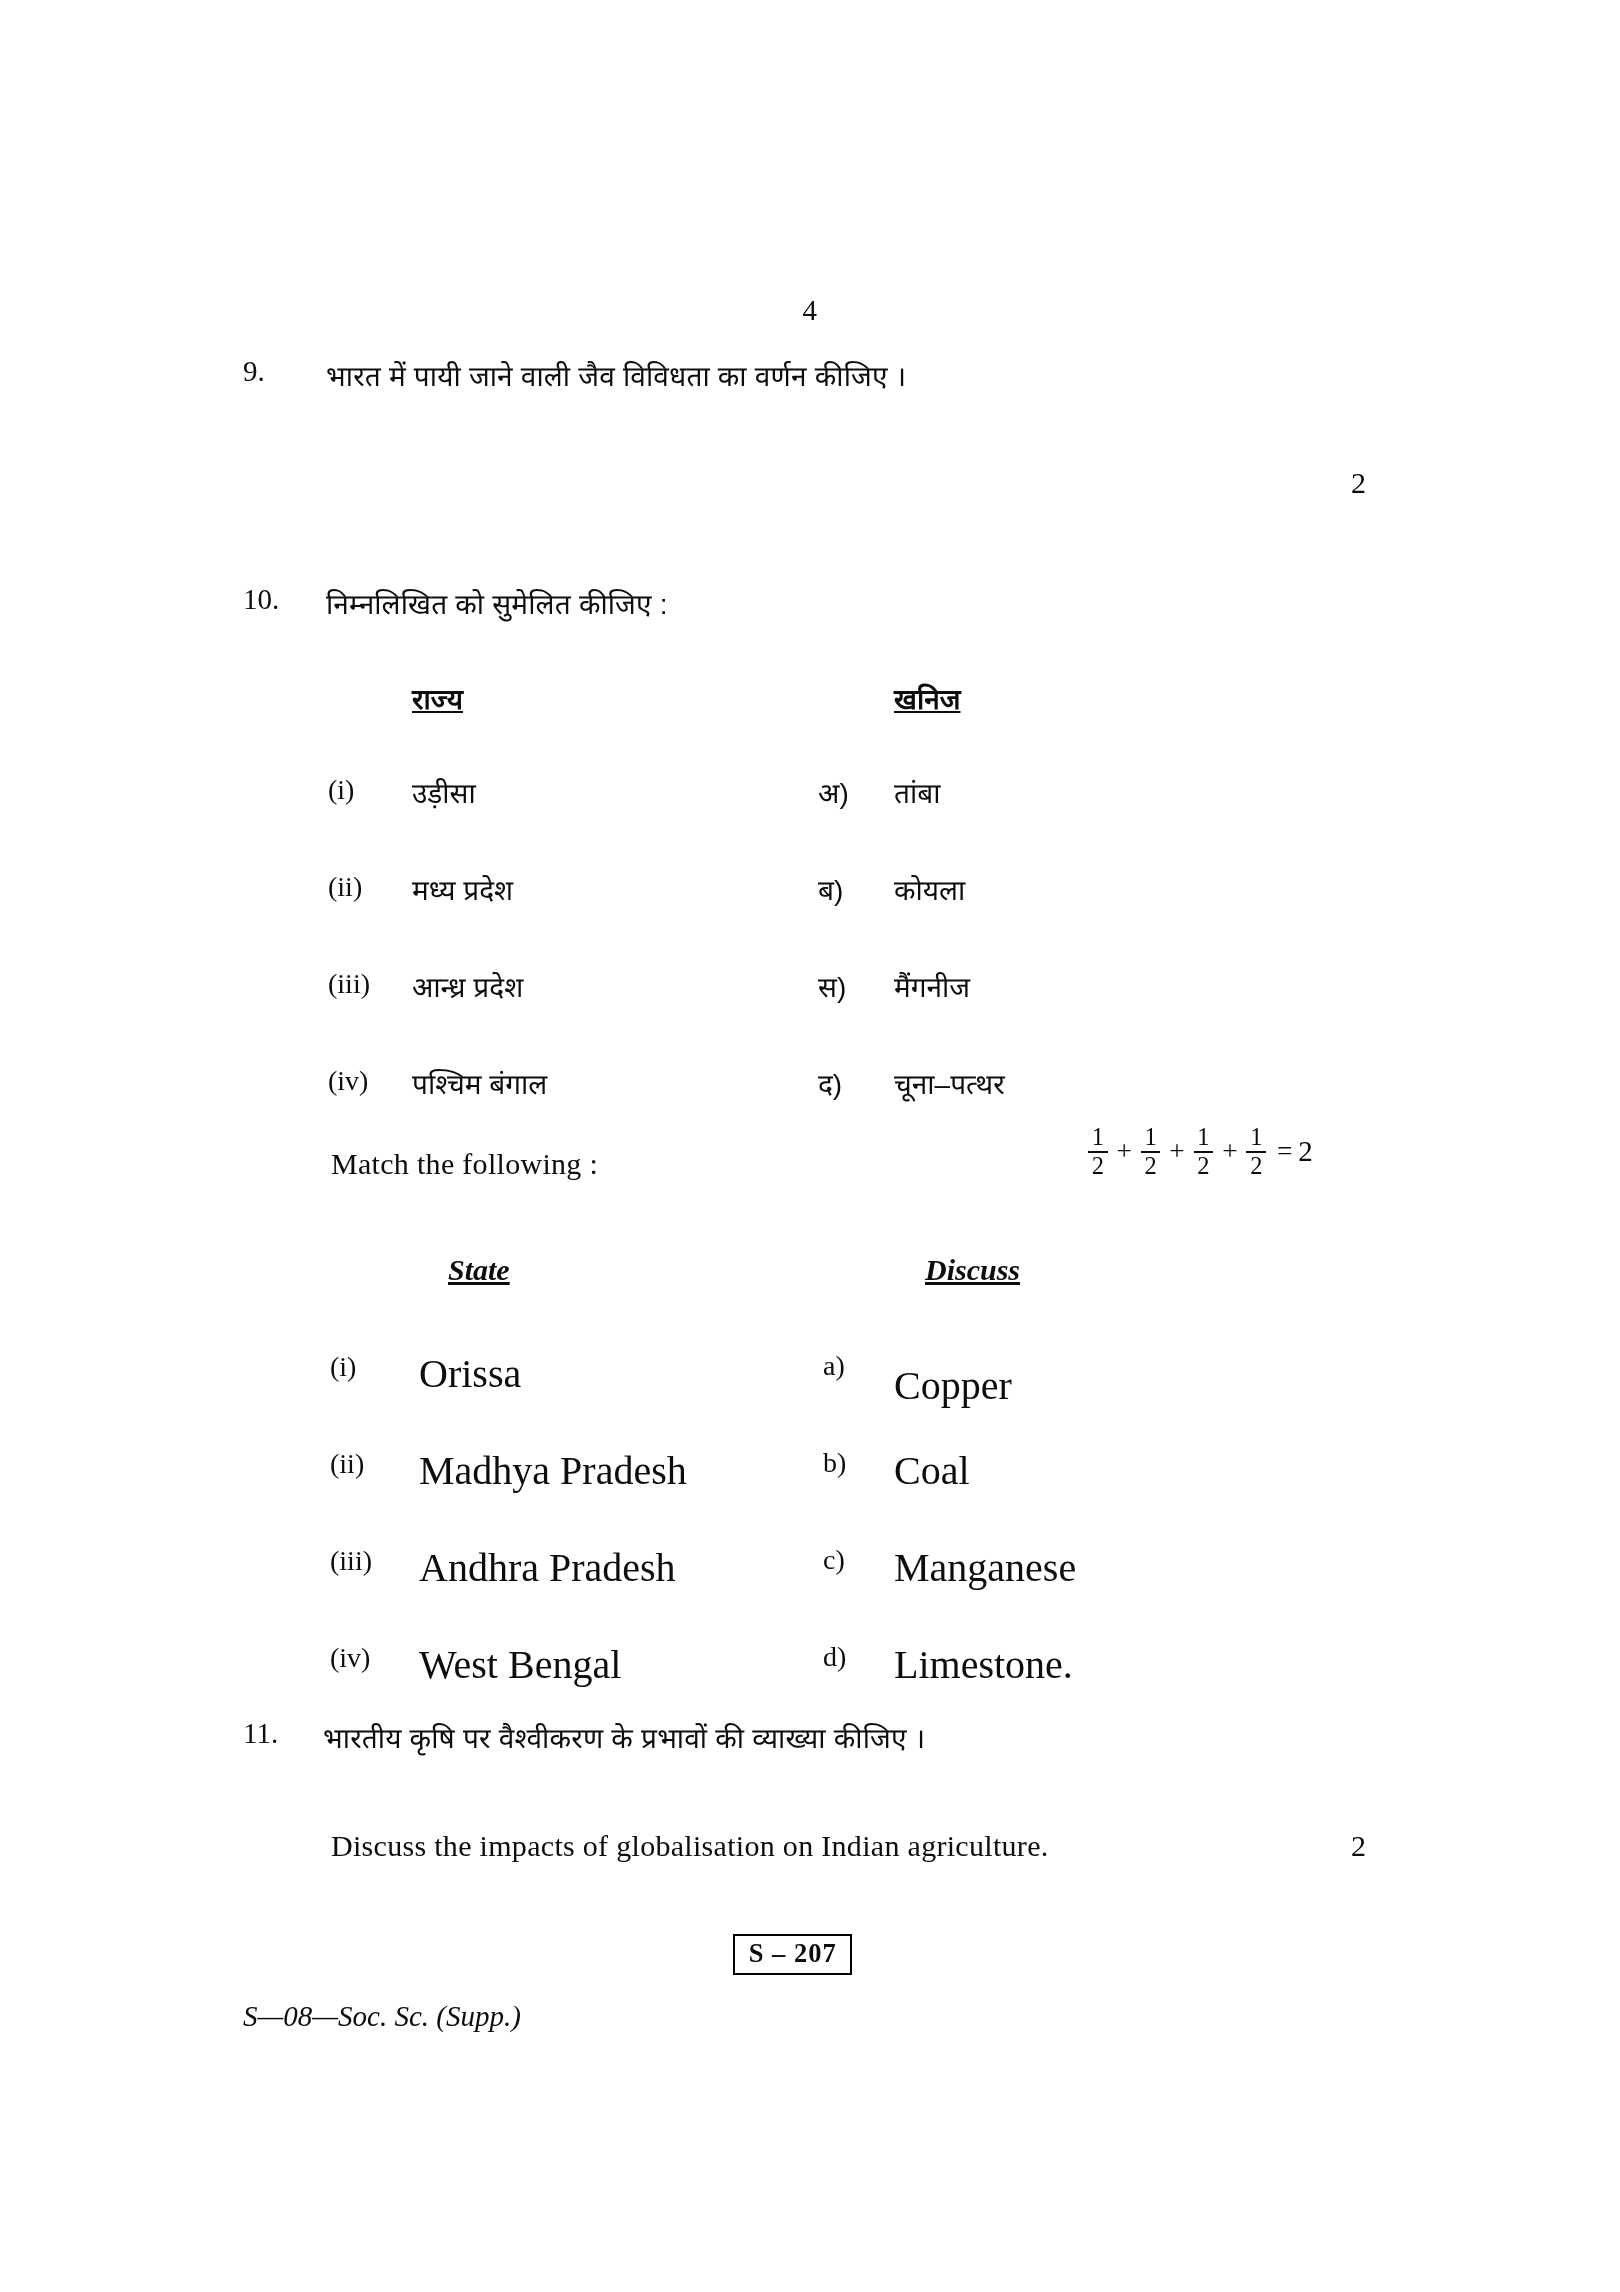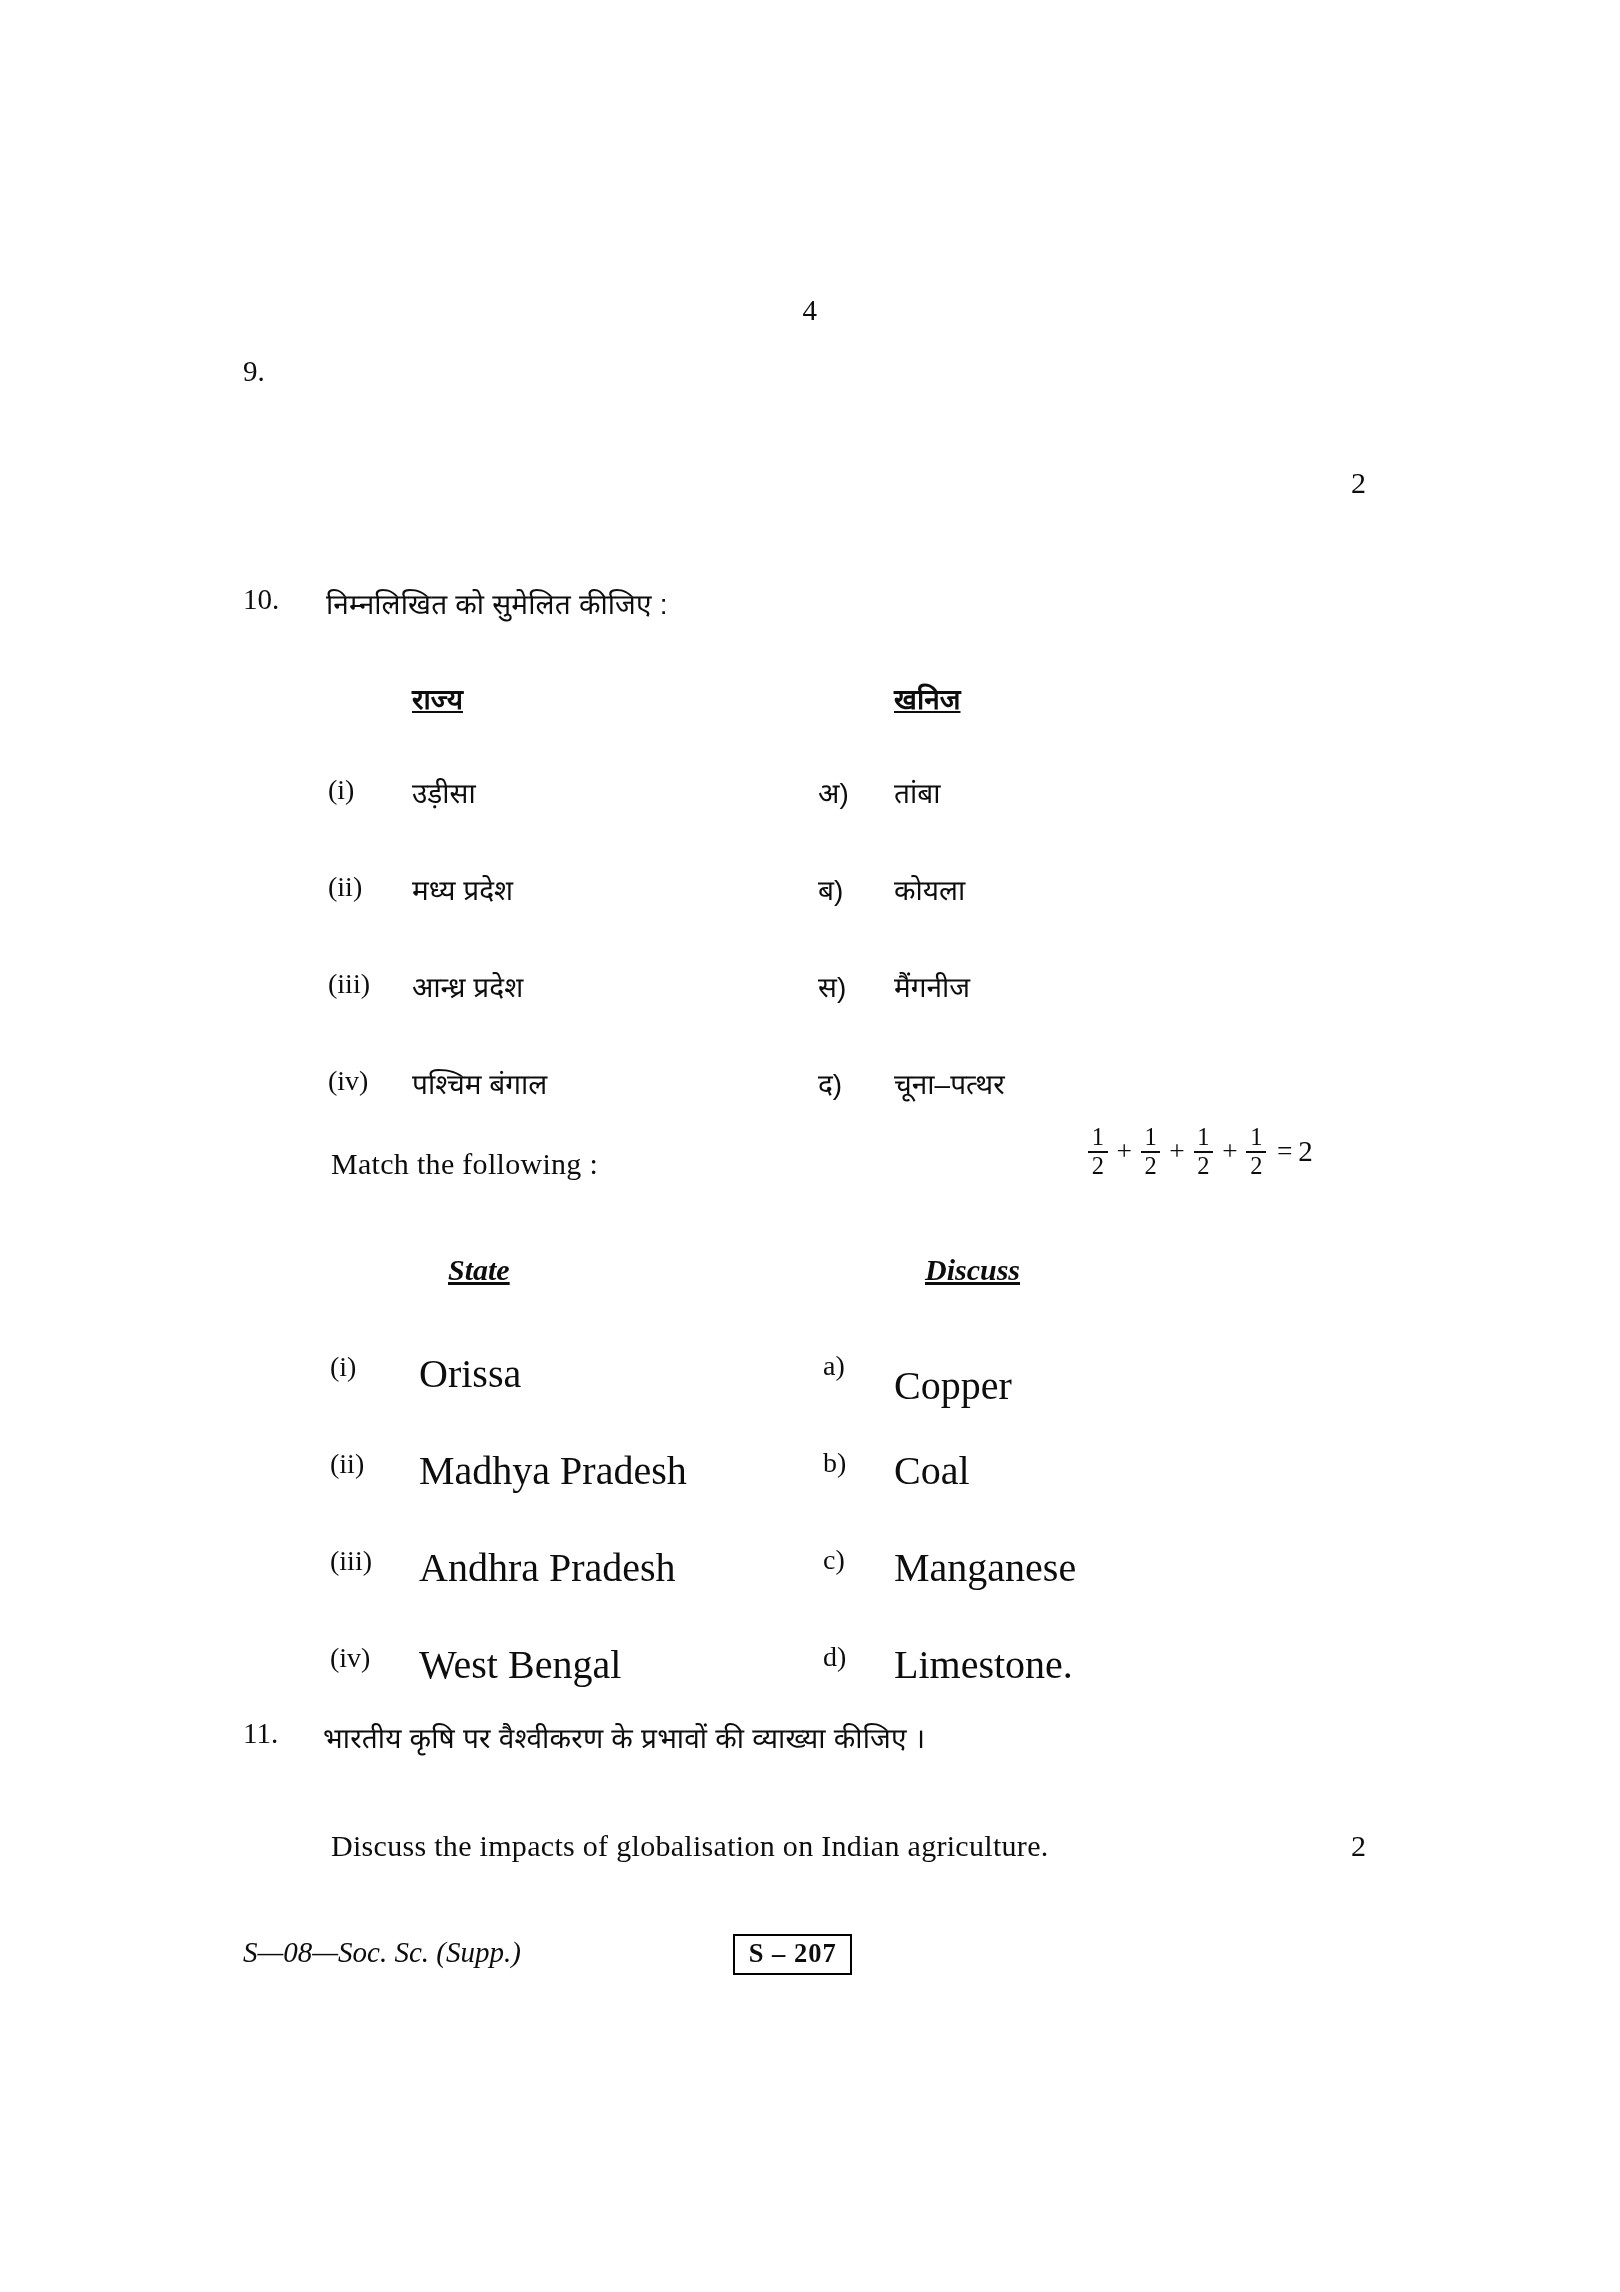"भारत में पायी जाने वाली" div.qtext { html: none -> <div>भारत में पायी जाने वाली जैव विविधता का वर्णन कीजिए ।</div> }
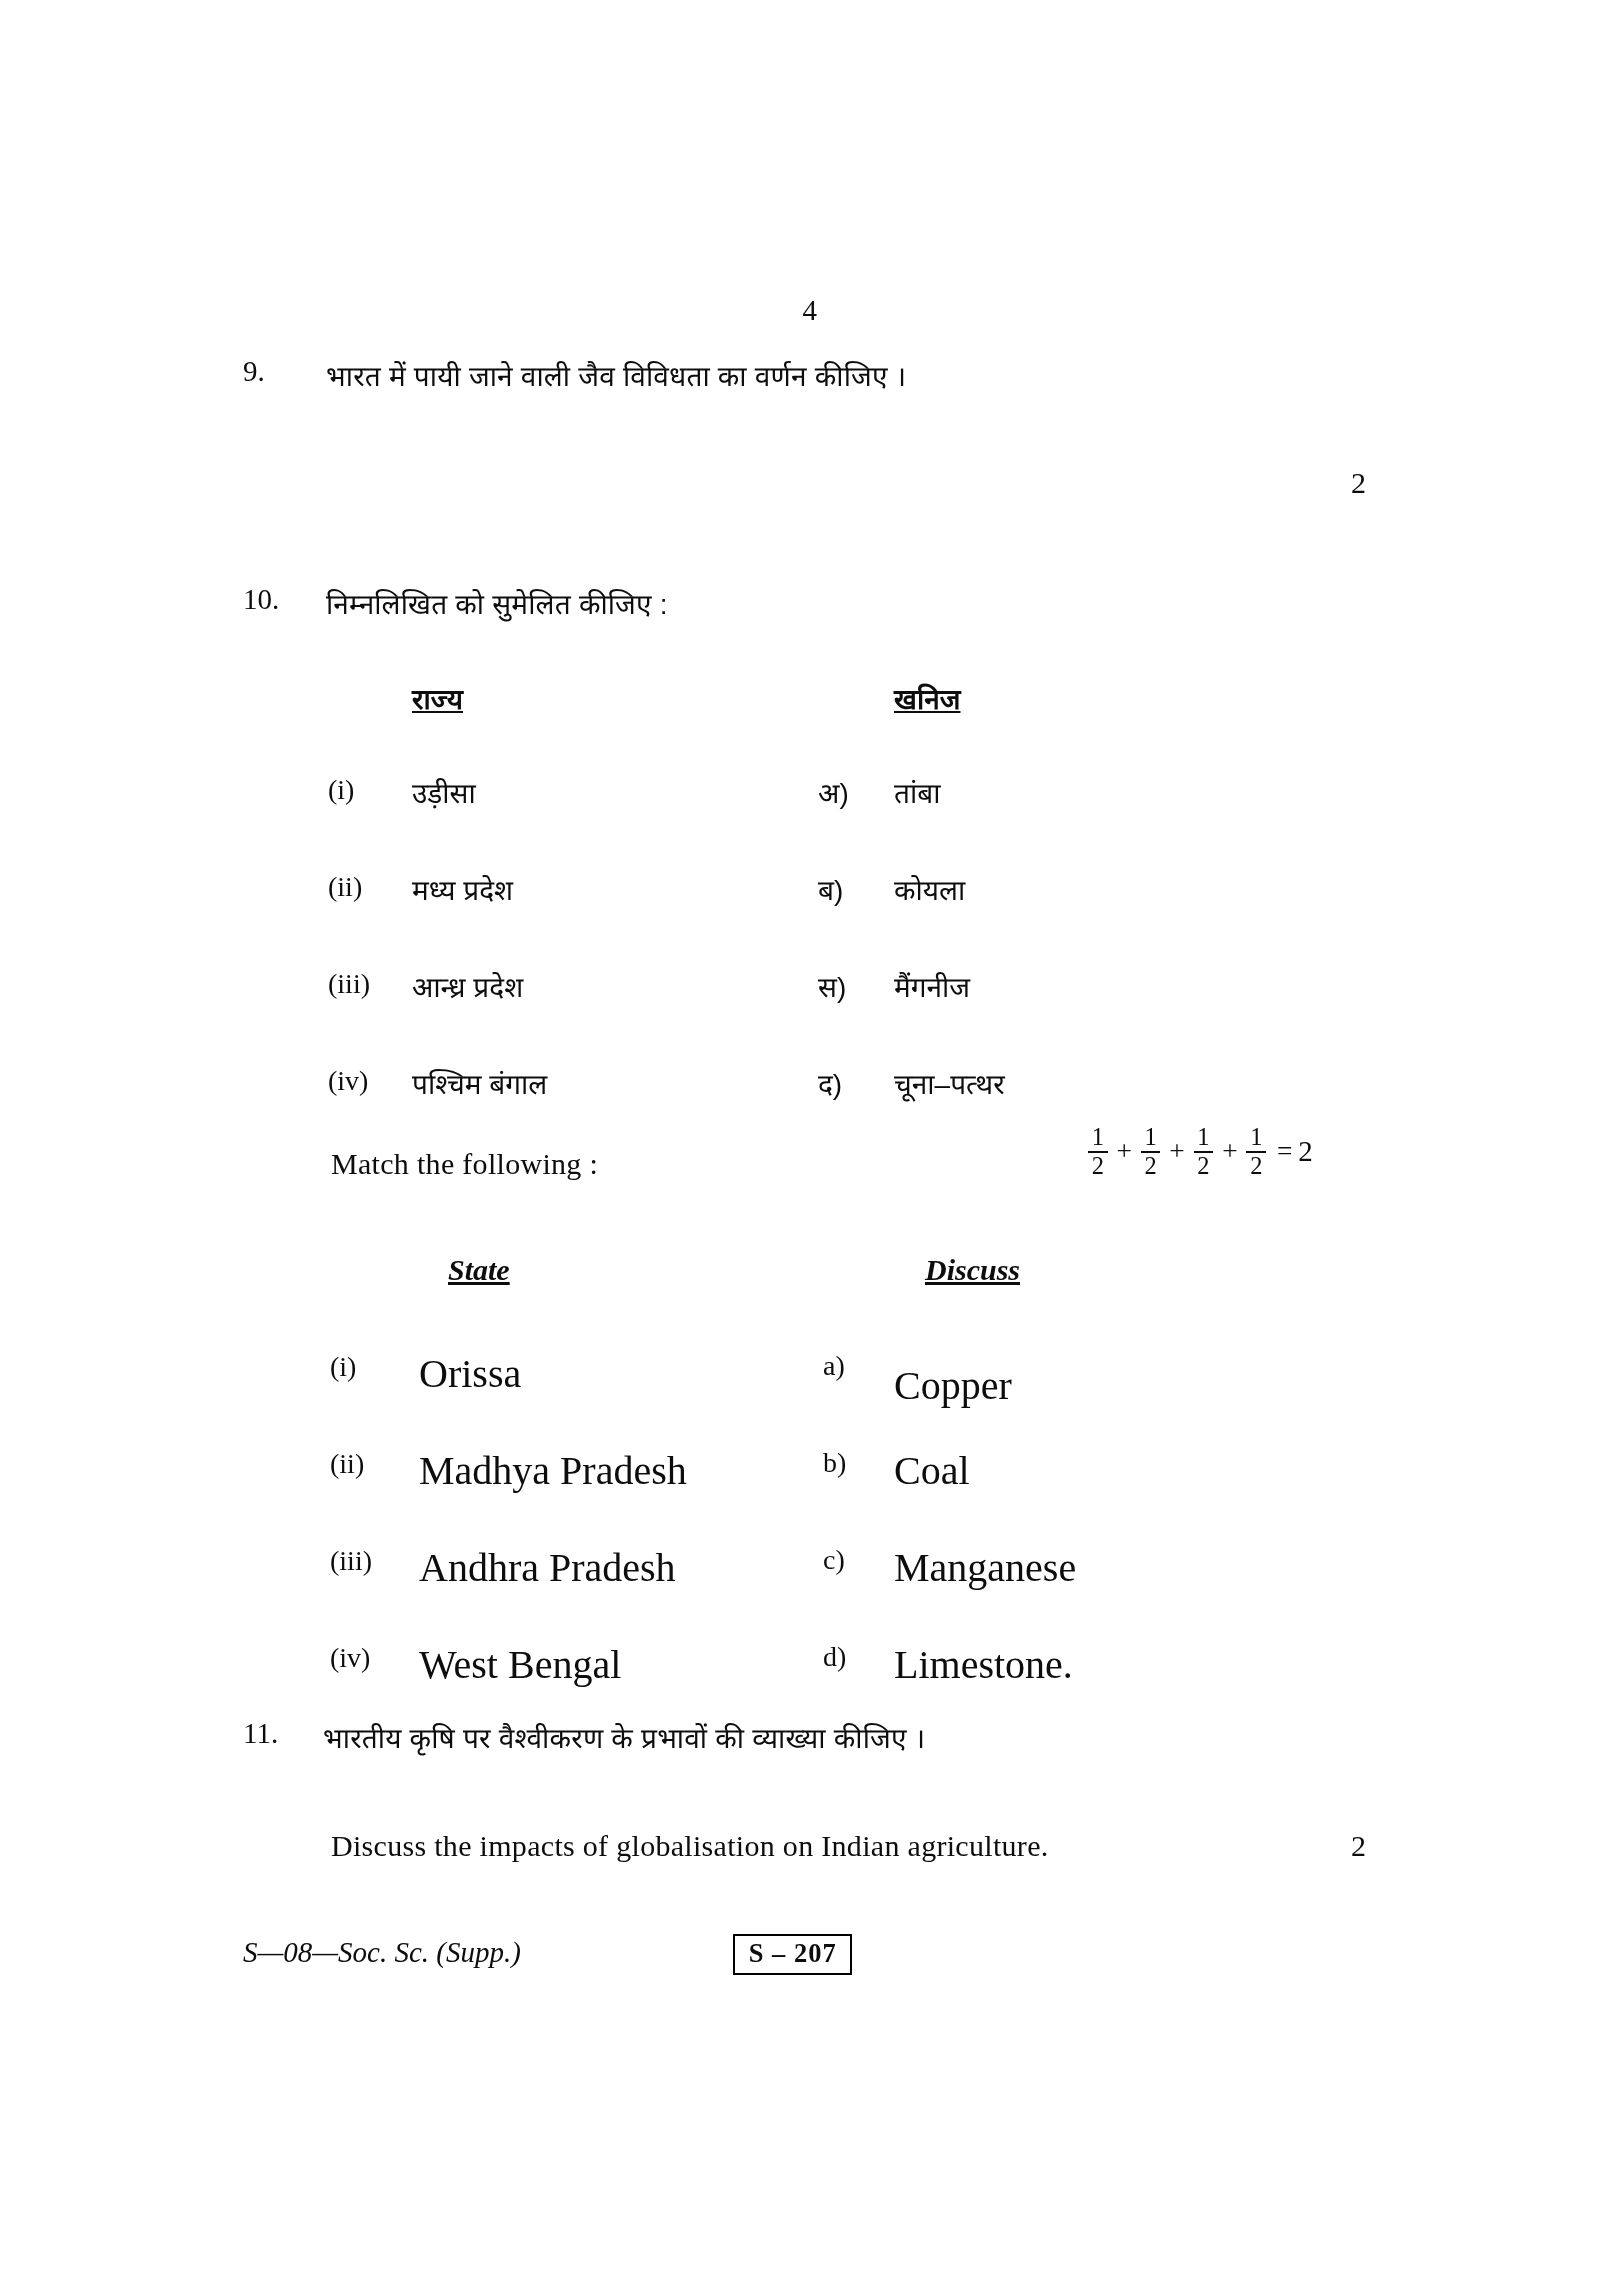"S—08—Soc. Sc. (Supp.)" .footer-left { top: 1936px -> 2000px }
